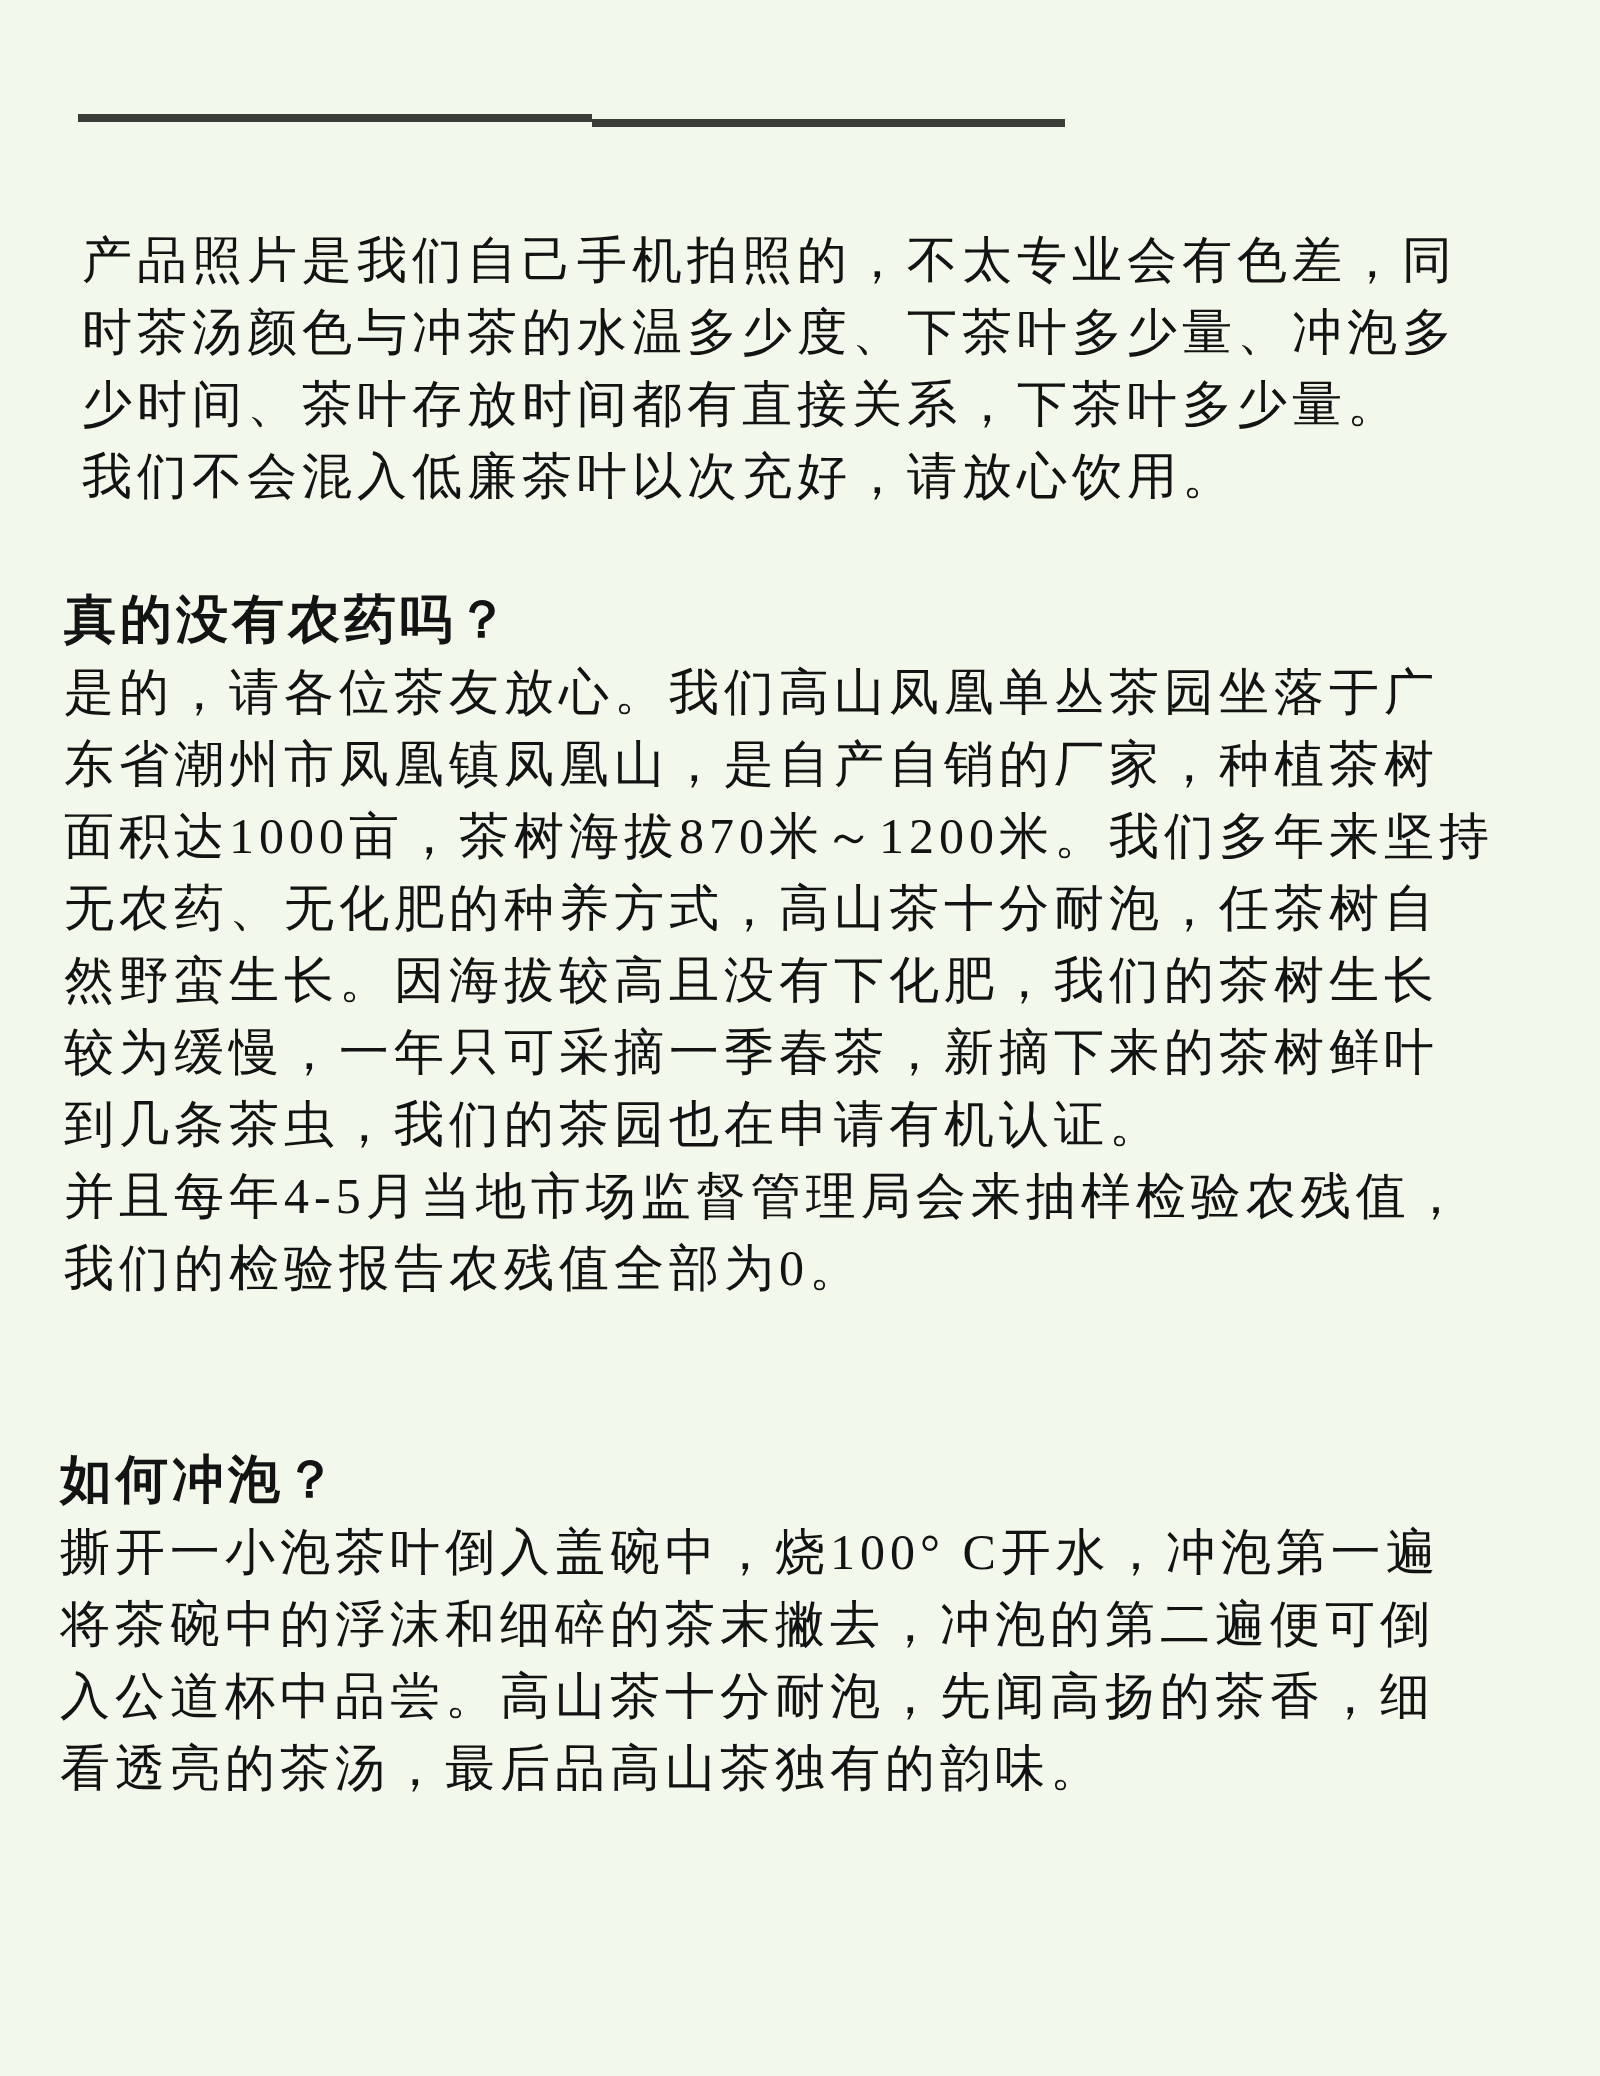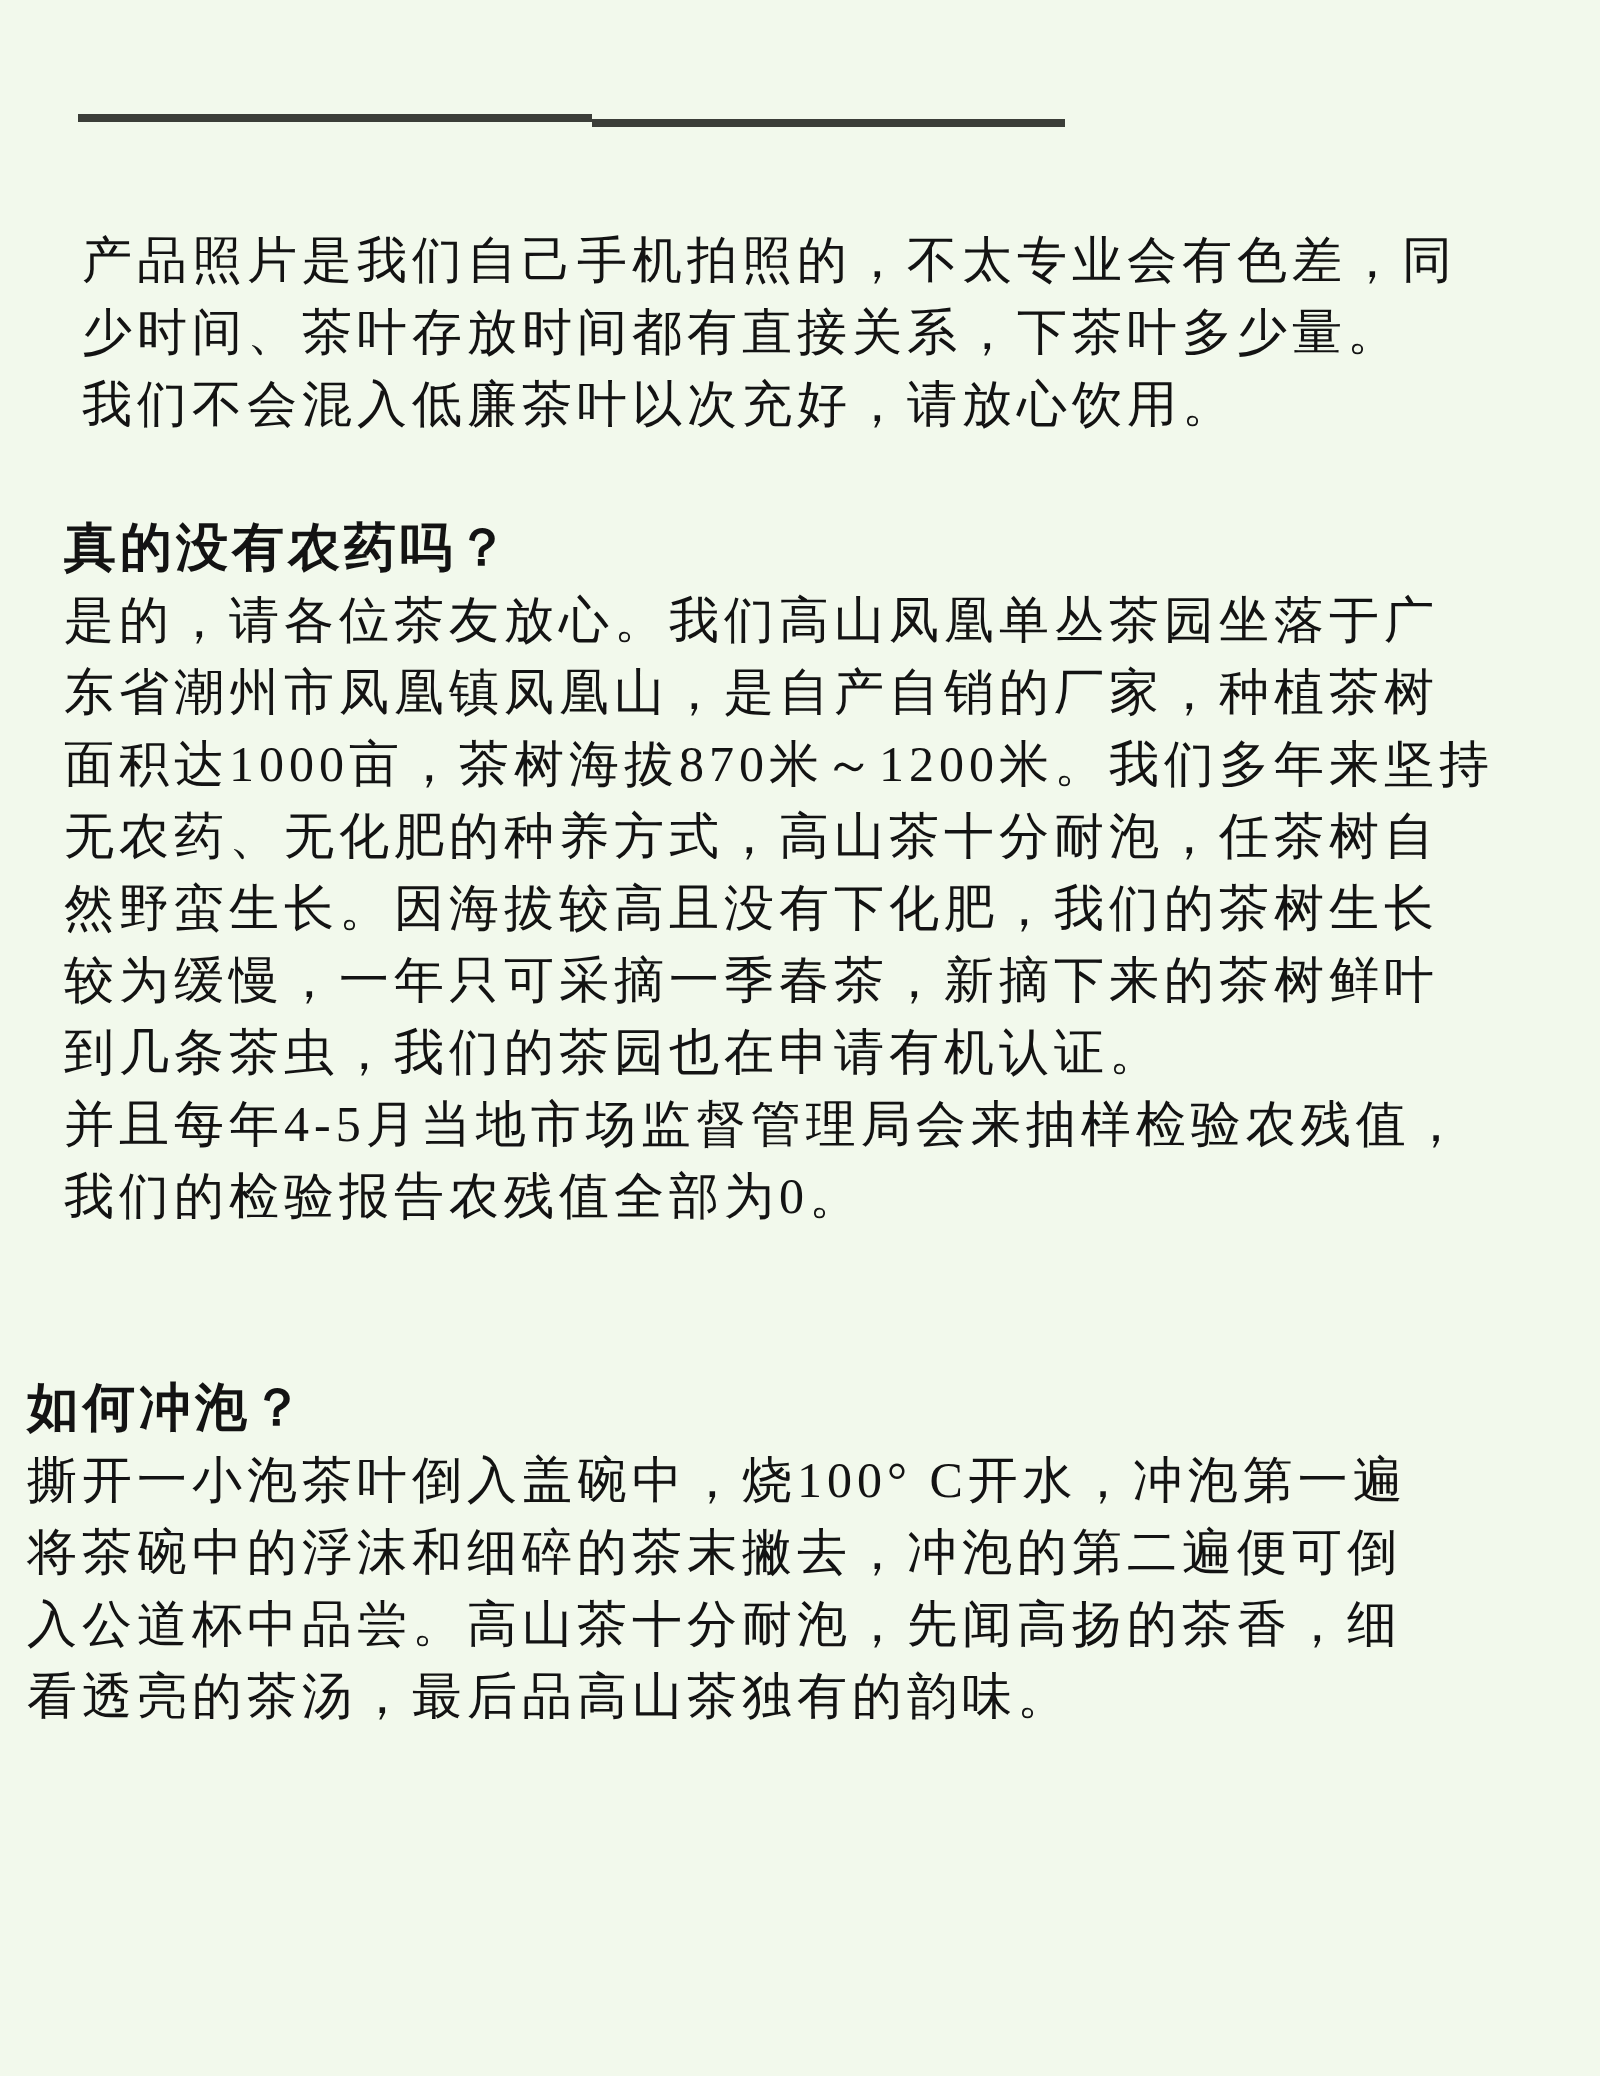"时茶汤颜色与冲茶的水温多少度、下茶叶多少量、冲泡多" div.answer-line { html: none -> <div>时茶汤颜色与冲茶的水温多少度、下茶叶多少量、冲泡多</div> }
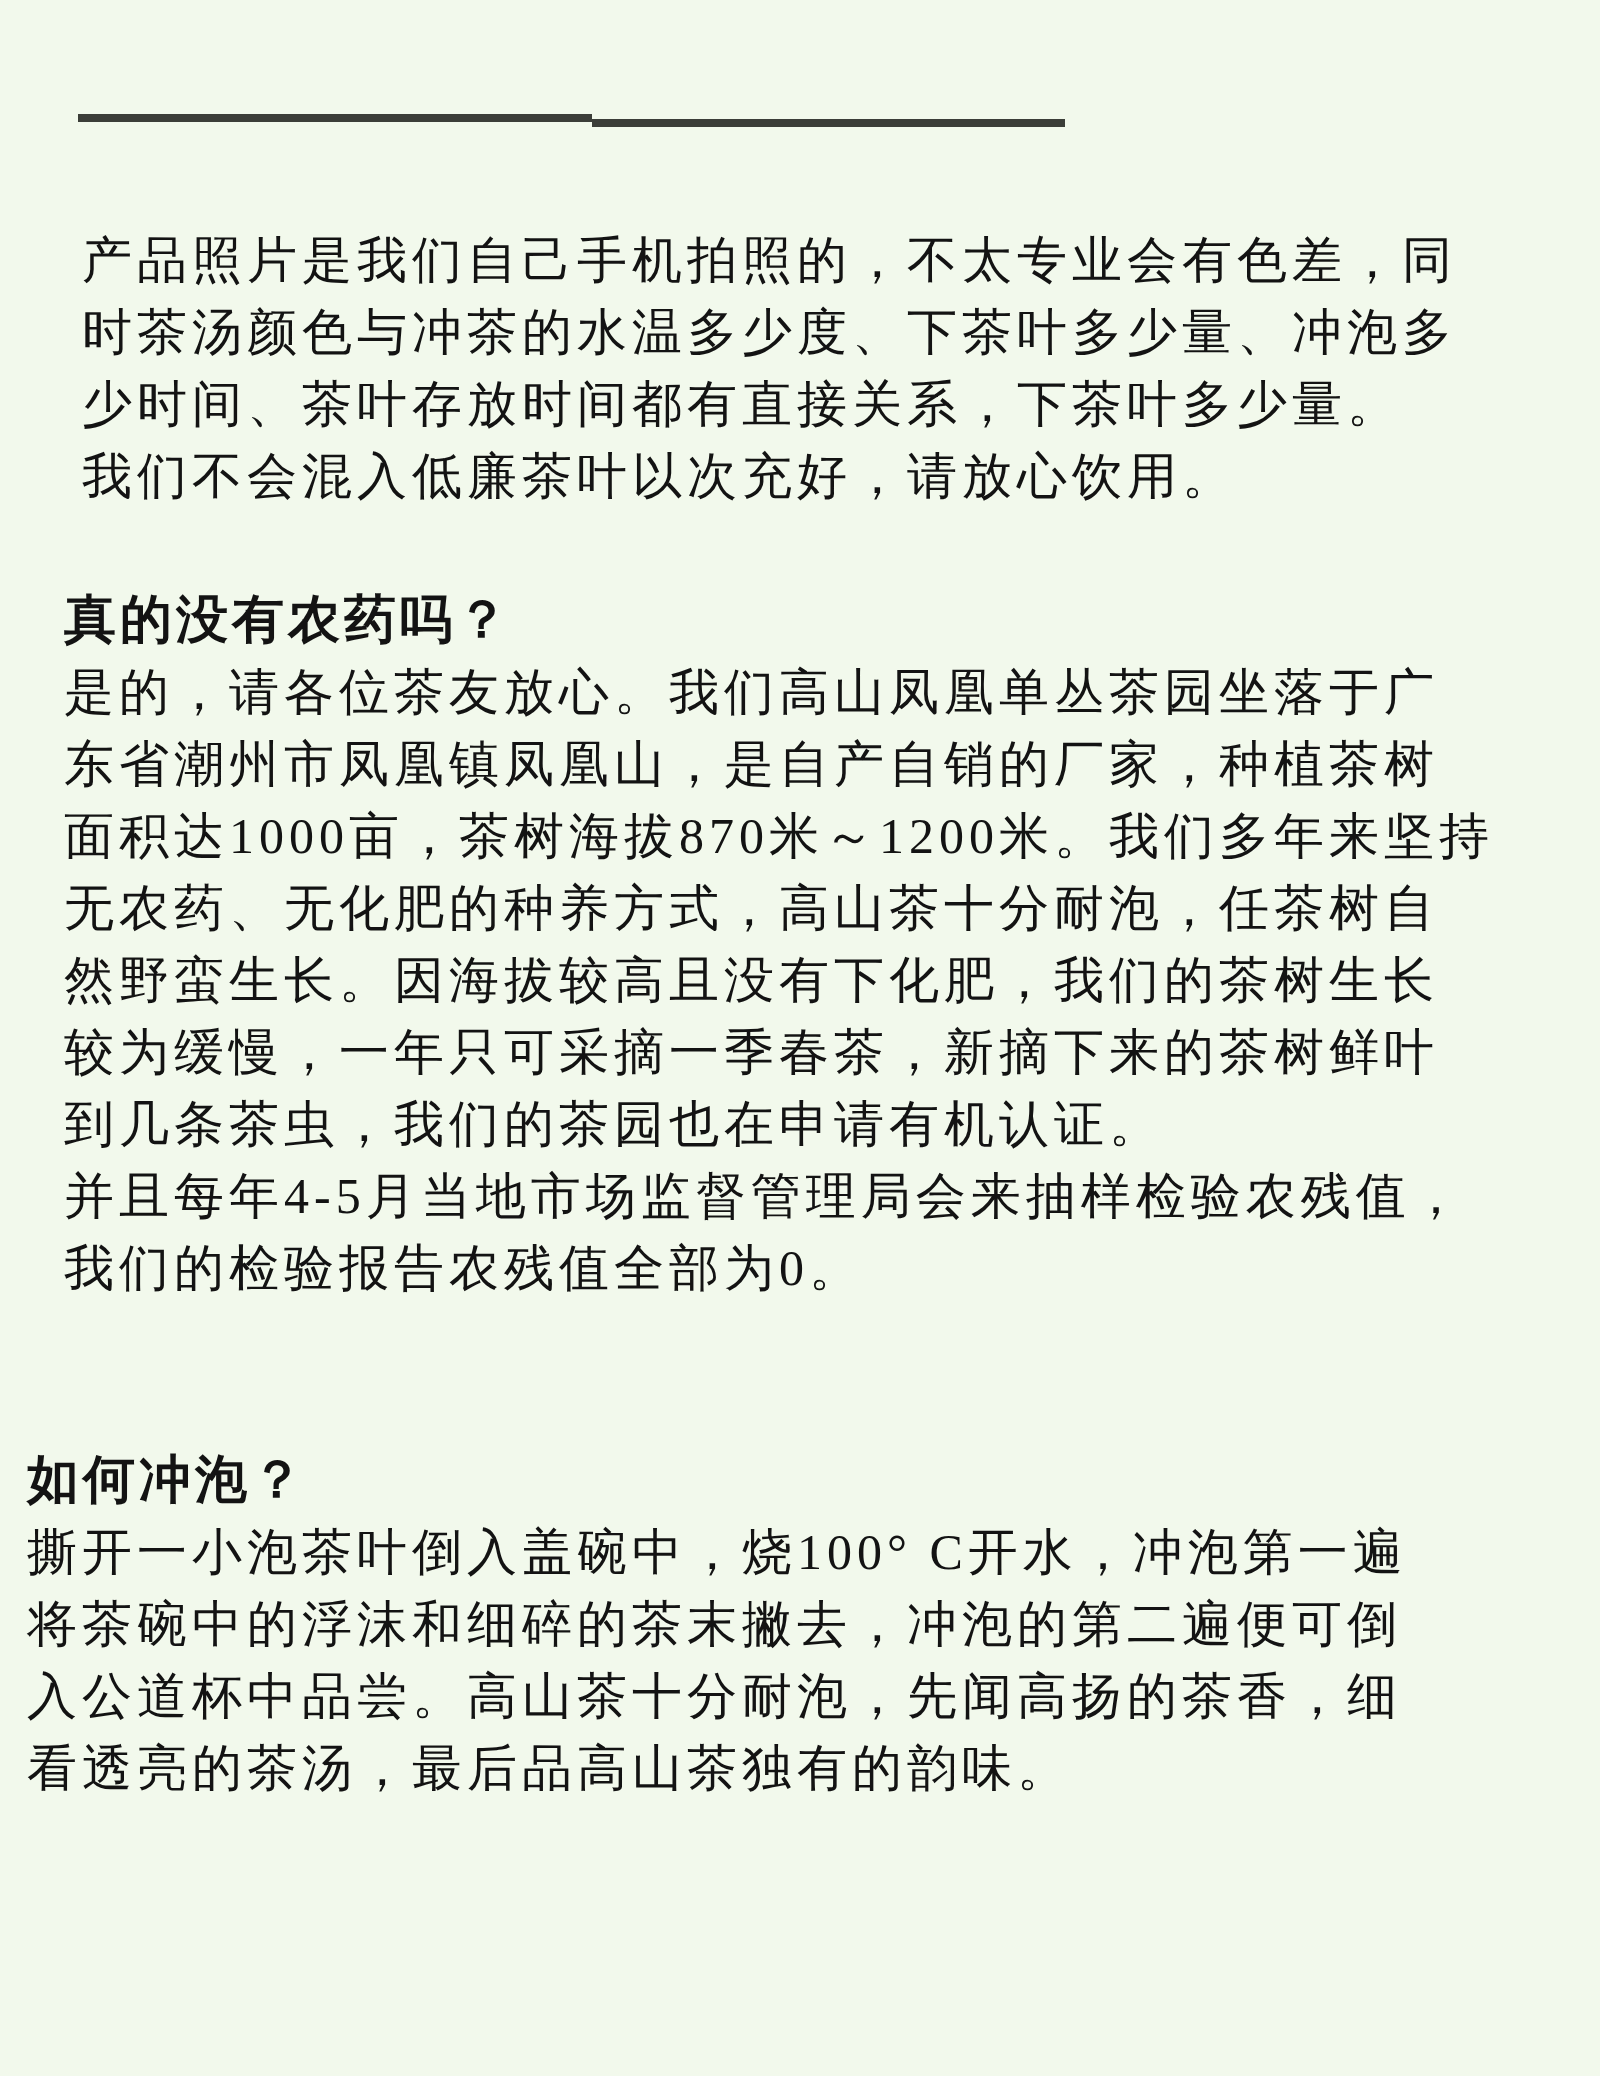"如何冲泡？" .qa-3 { margin-left: 27px -> 60px }
